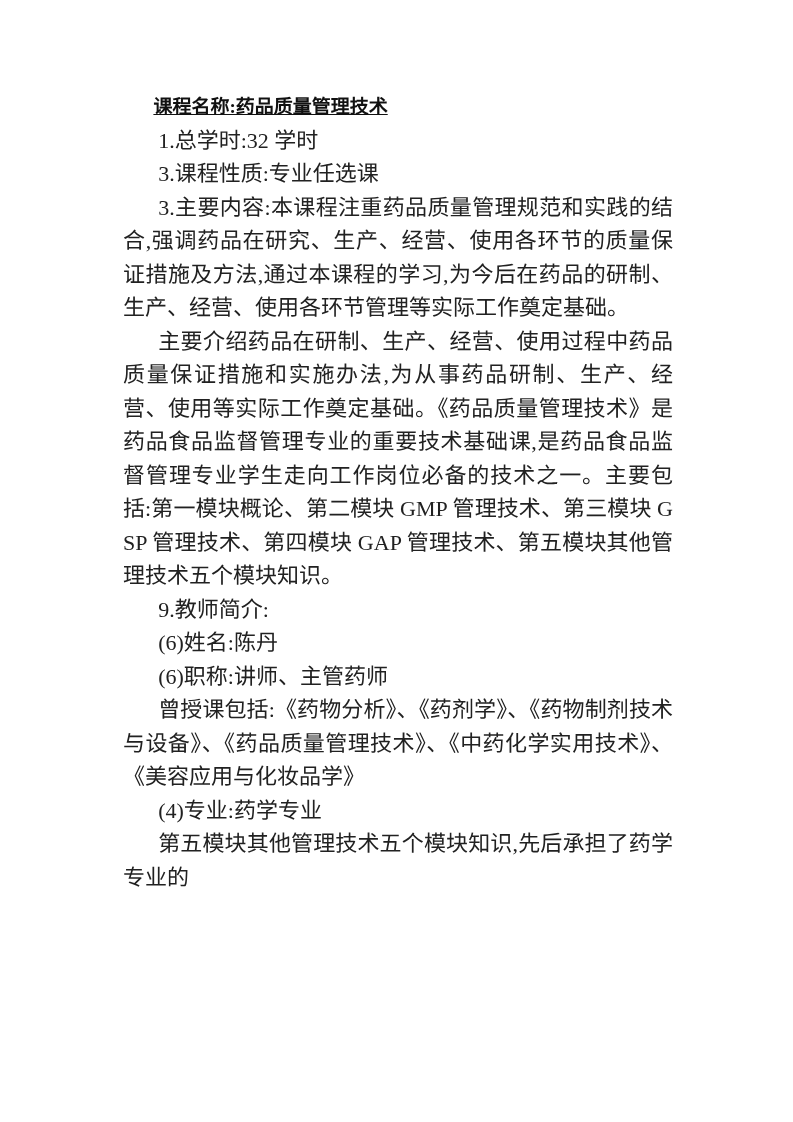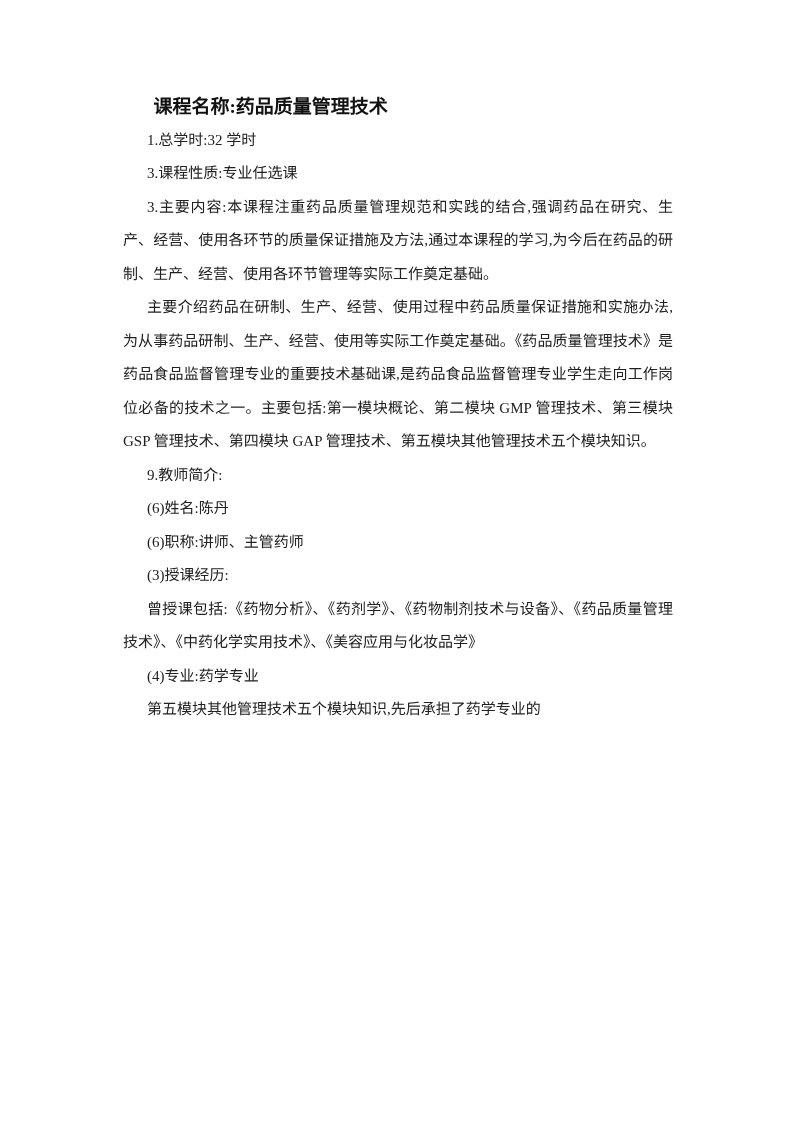"课程名称:药品质量管理技术" .doc-title { text-decoration: none -> underline }
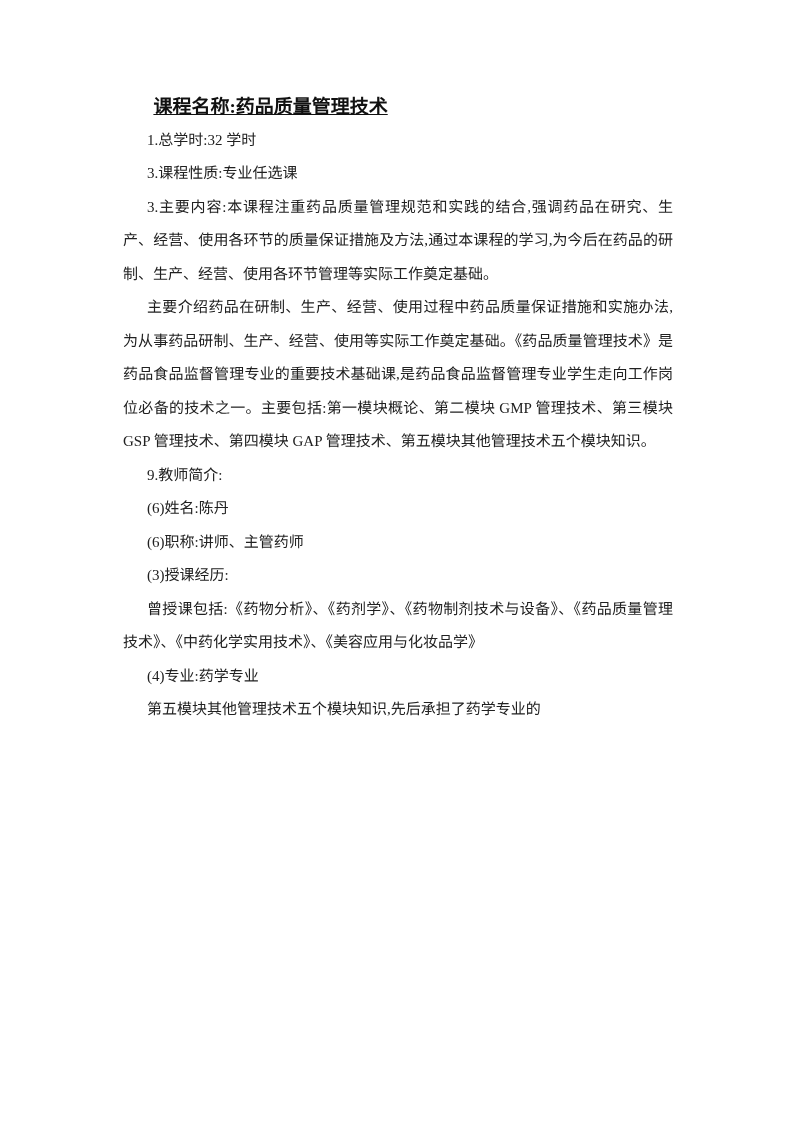"1.总学时:32 学时" .para { font-size: 15px -> 22px }
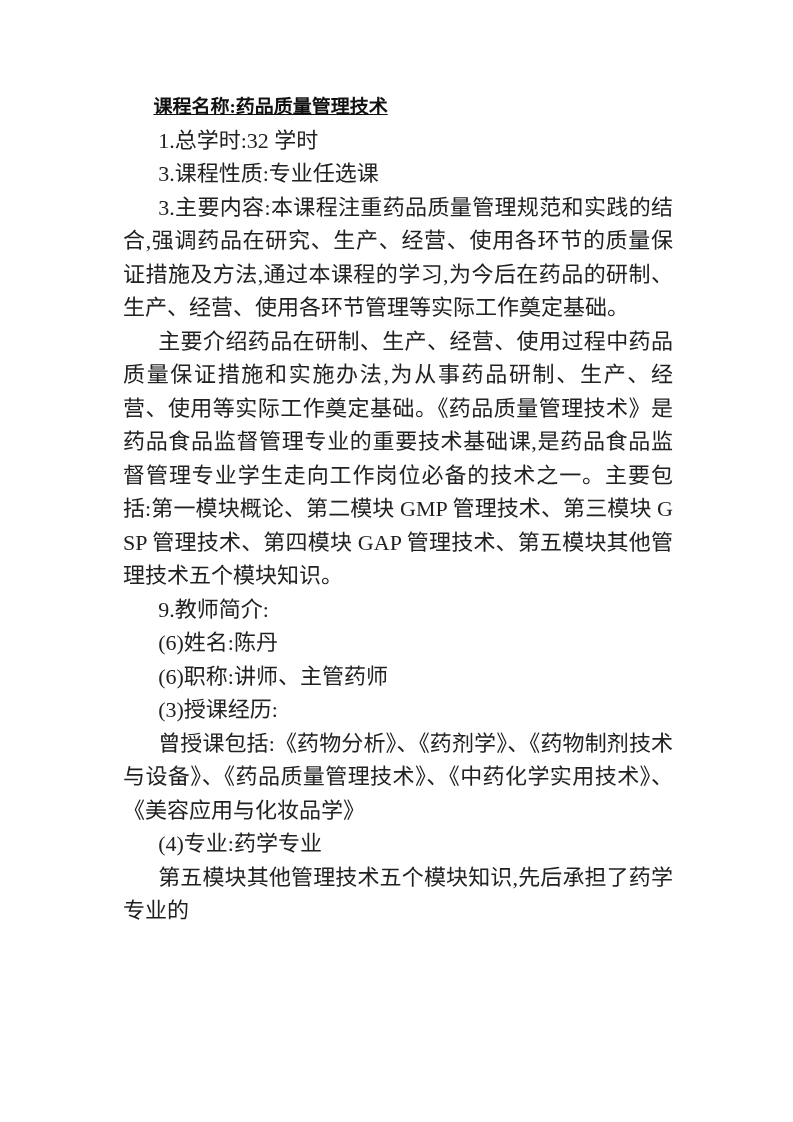"(3)授课经历:" p.para { html: <p>(3)授课经历:</p> -> none }
